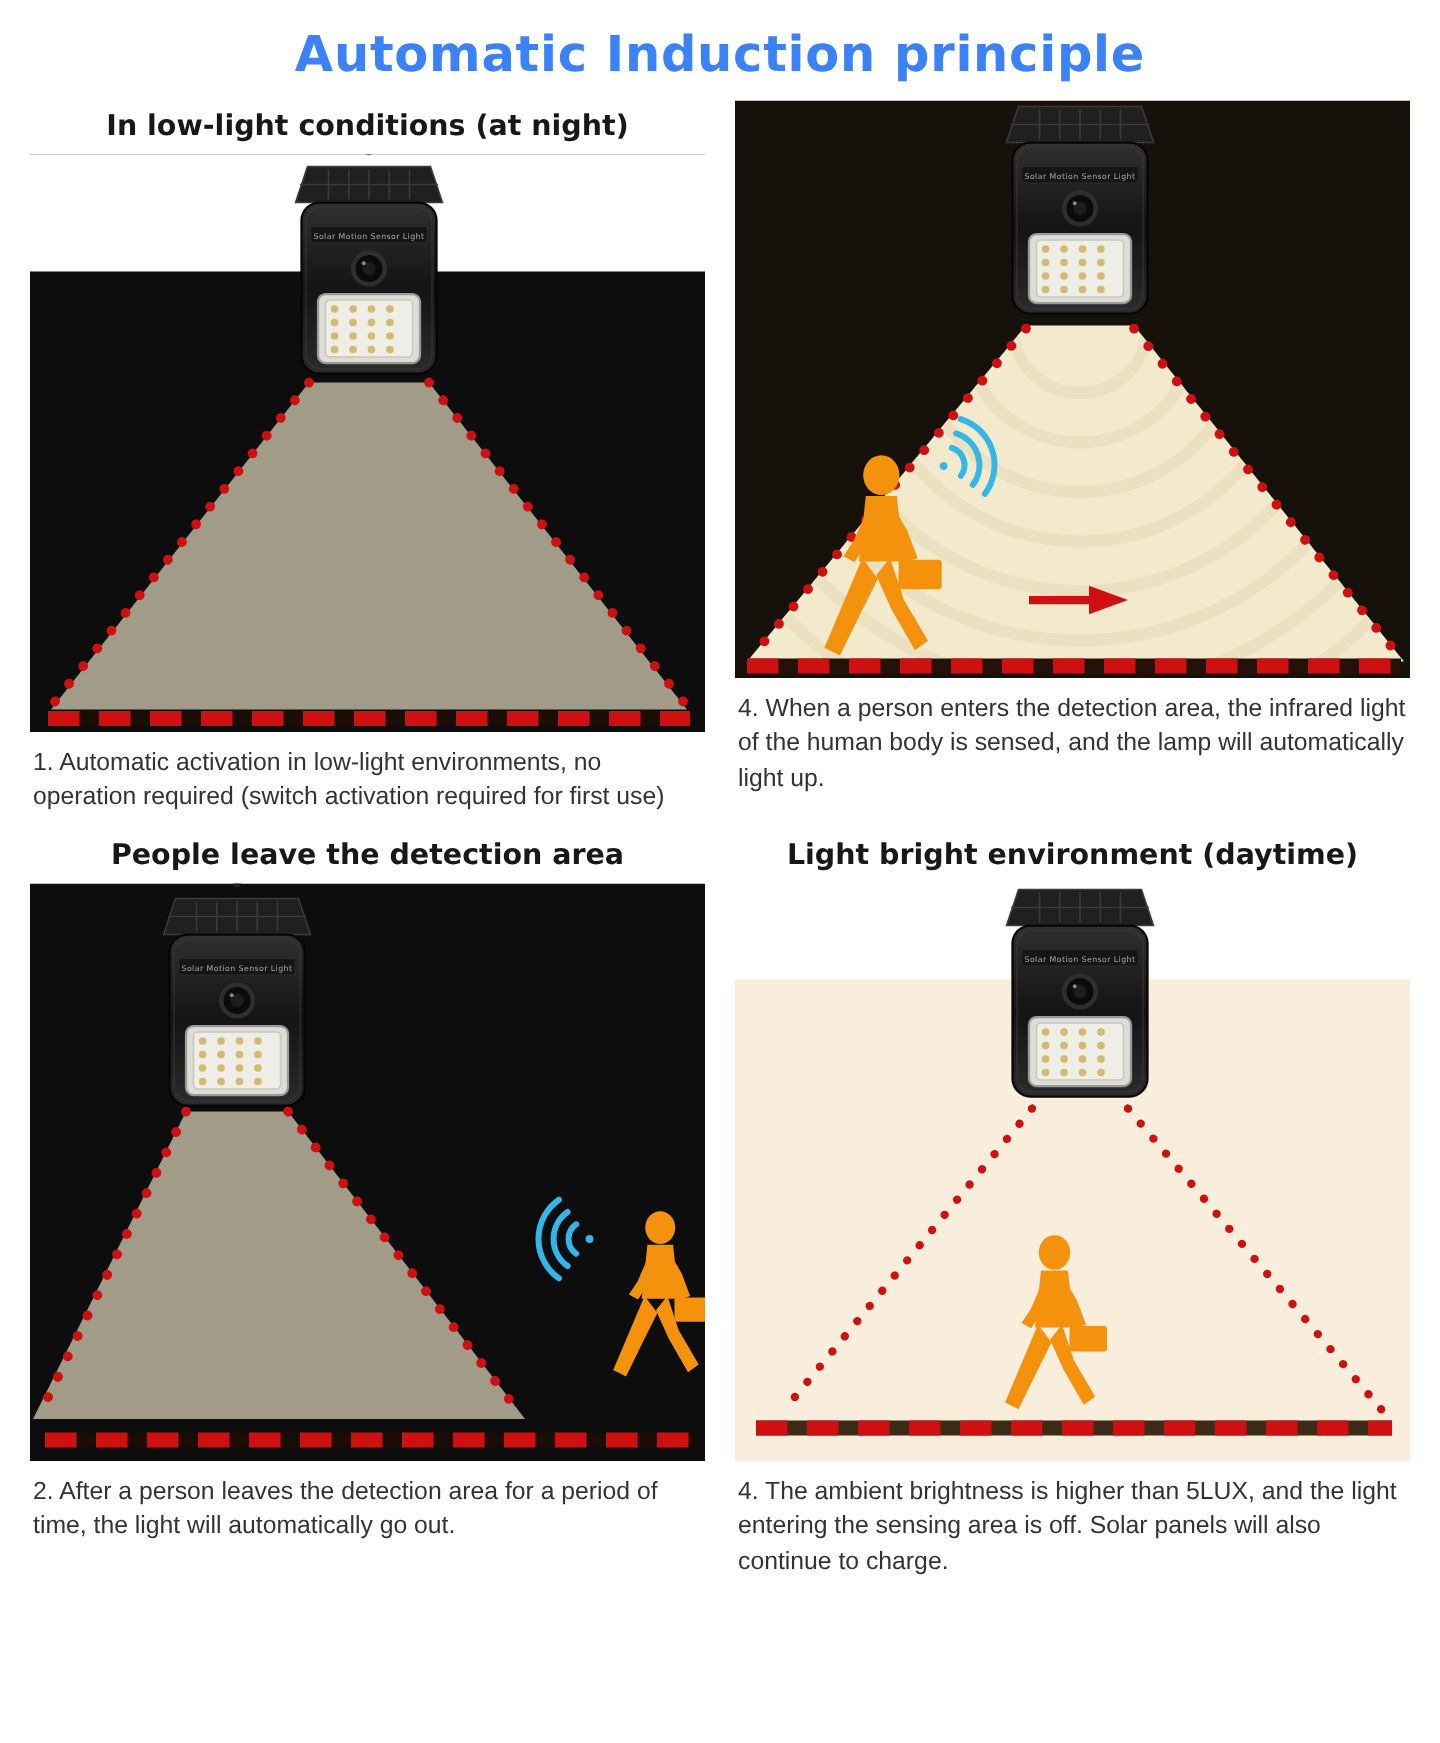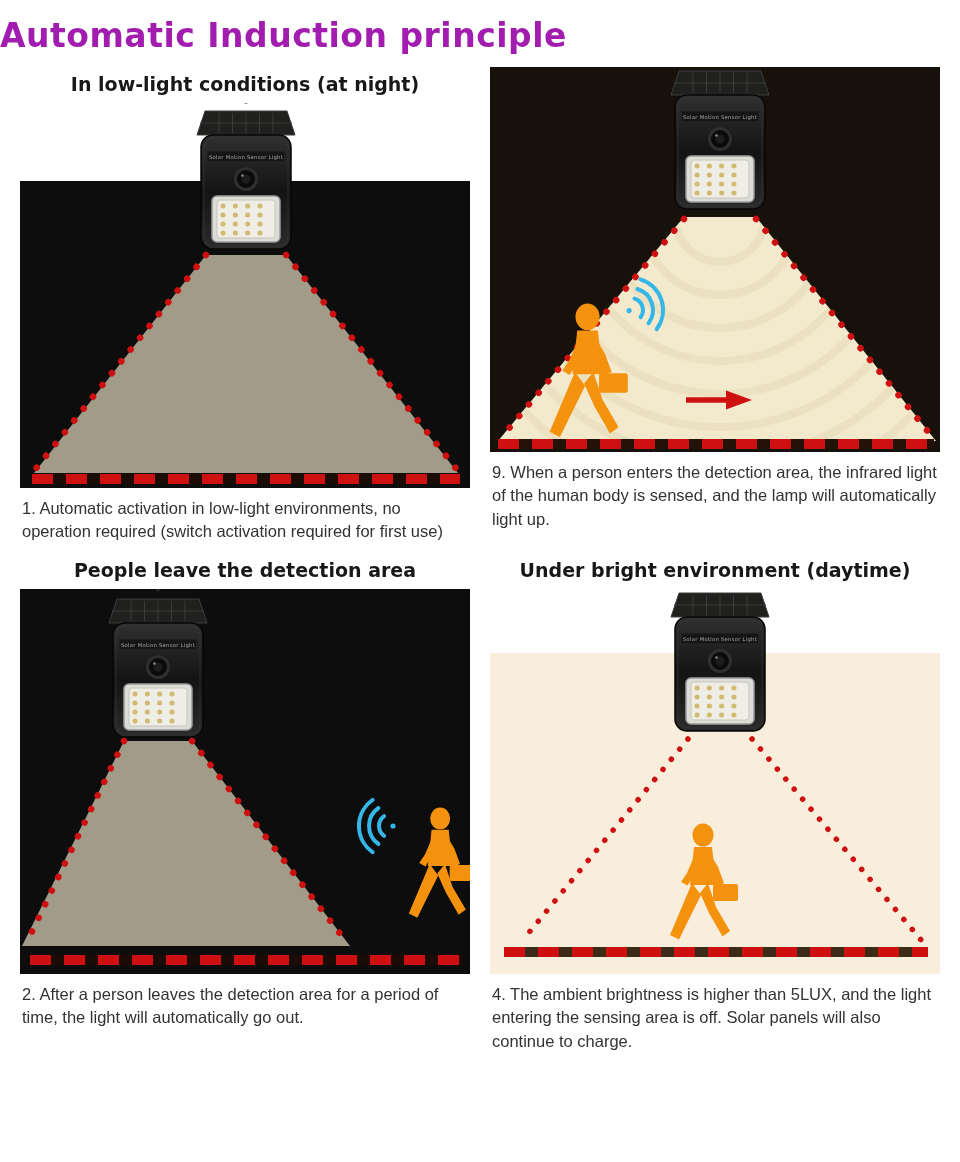"Automatic Induction principle" .page-title { color: #a21caf -> #3b82f6; text-align: left -> center }
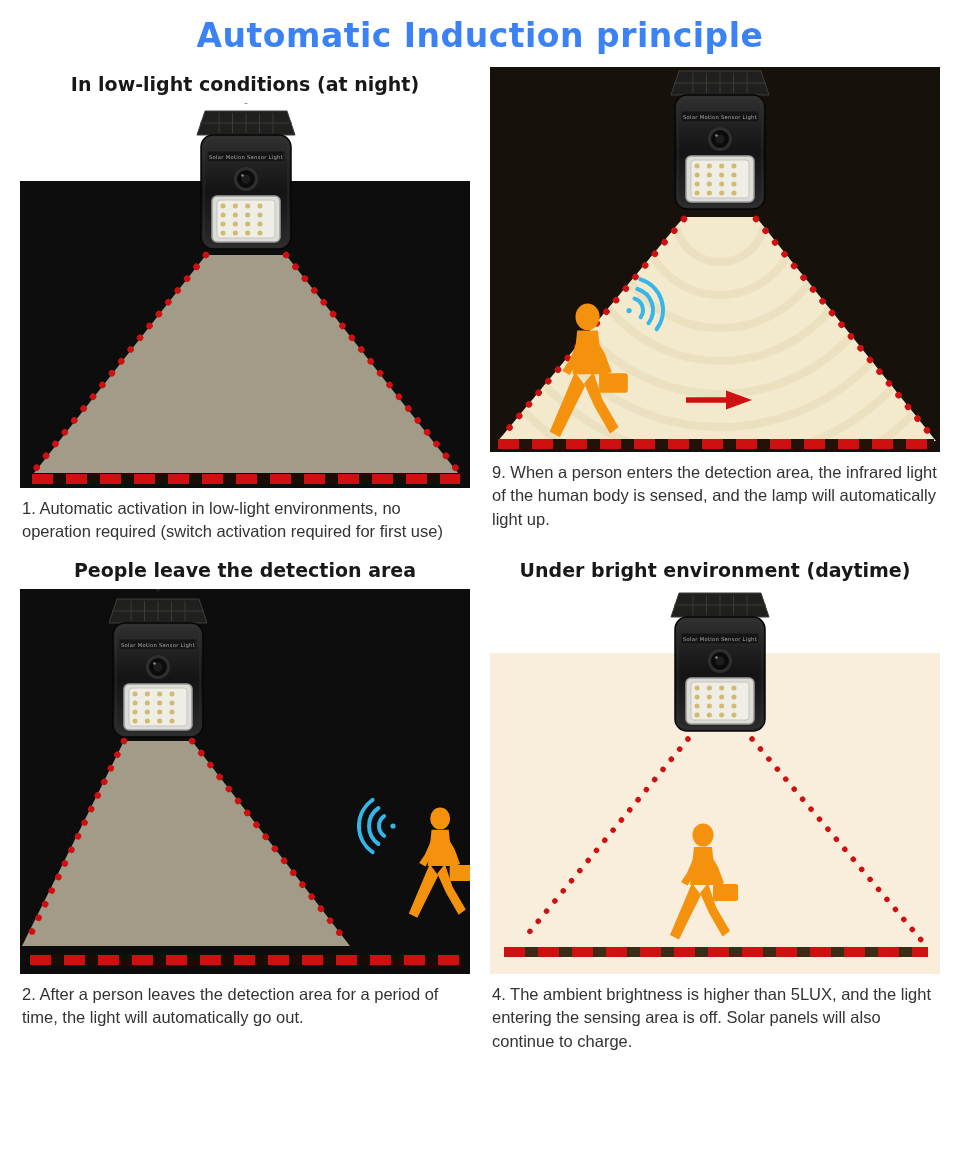"9. When a person enters" p.caption { text: 9 -> 4 }
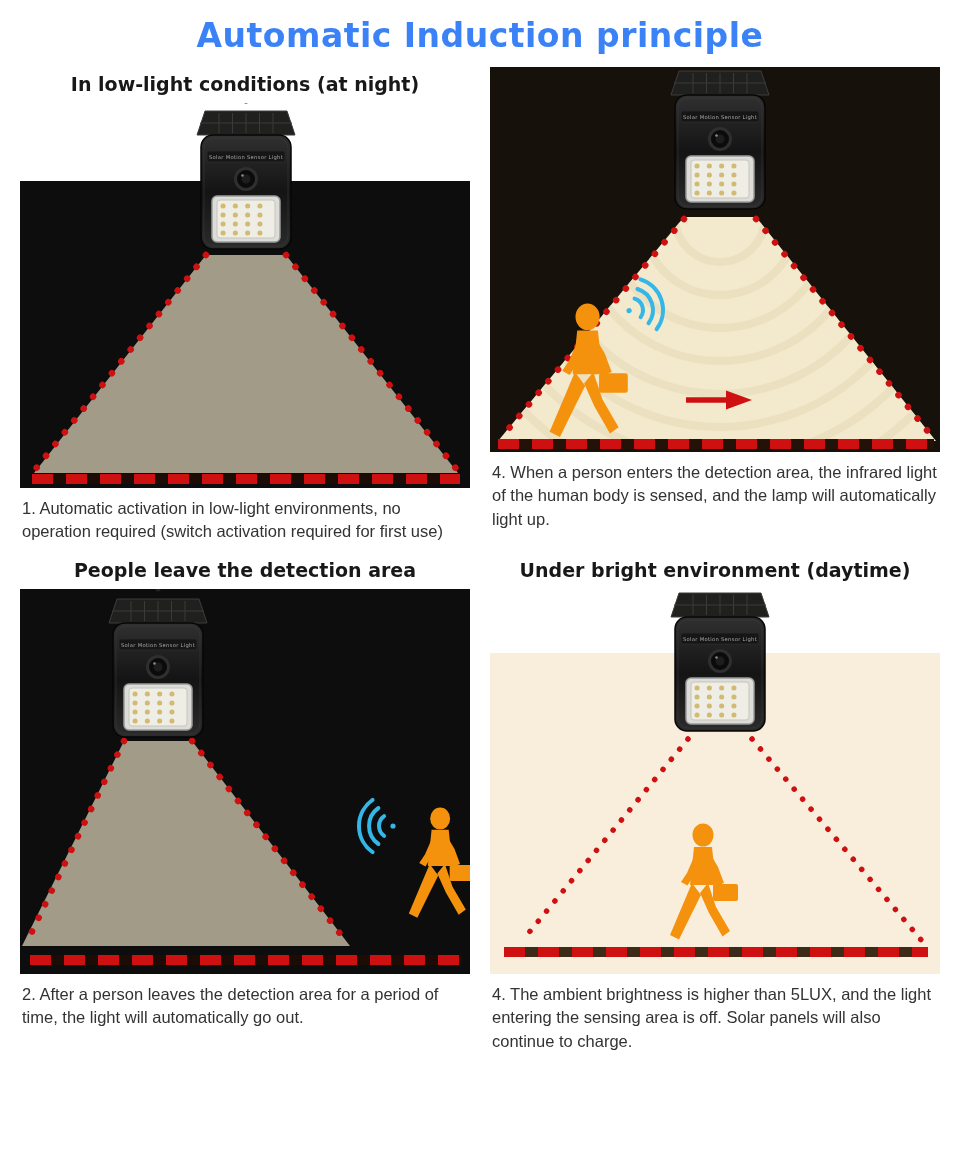"Under bright environment (daytime)" h2.panel-heading { text: Under -> Light }
